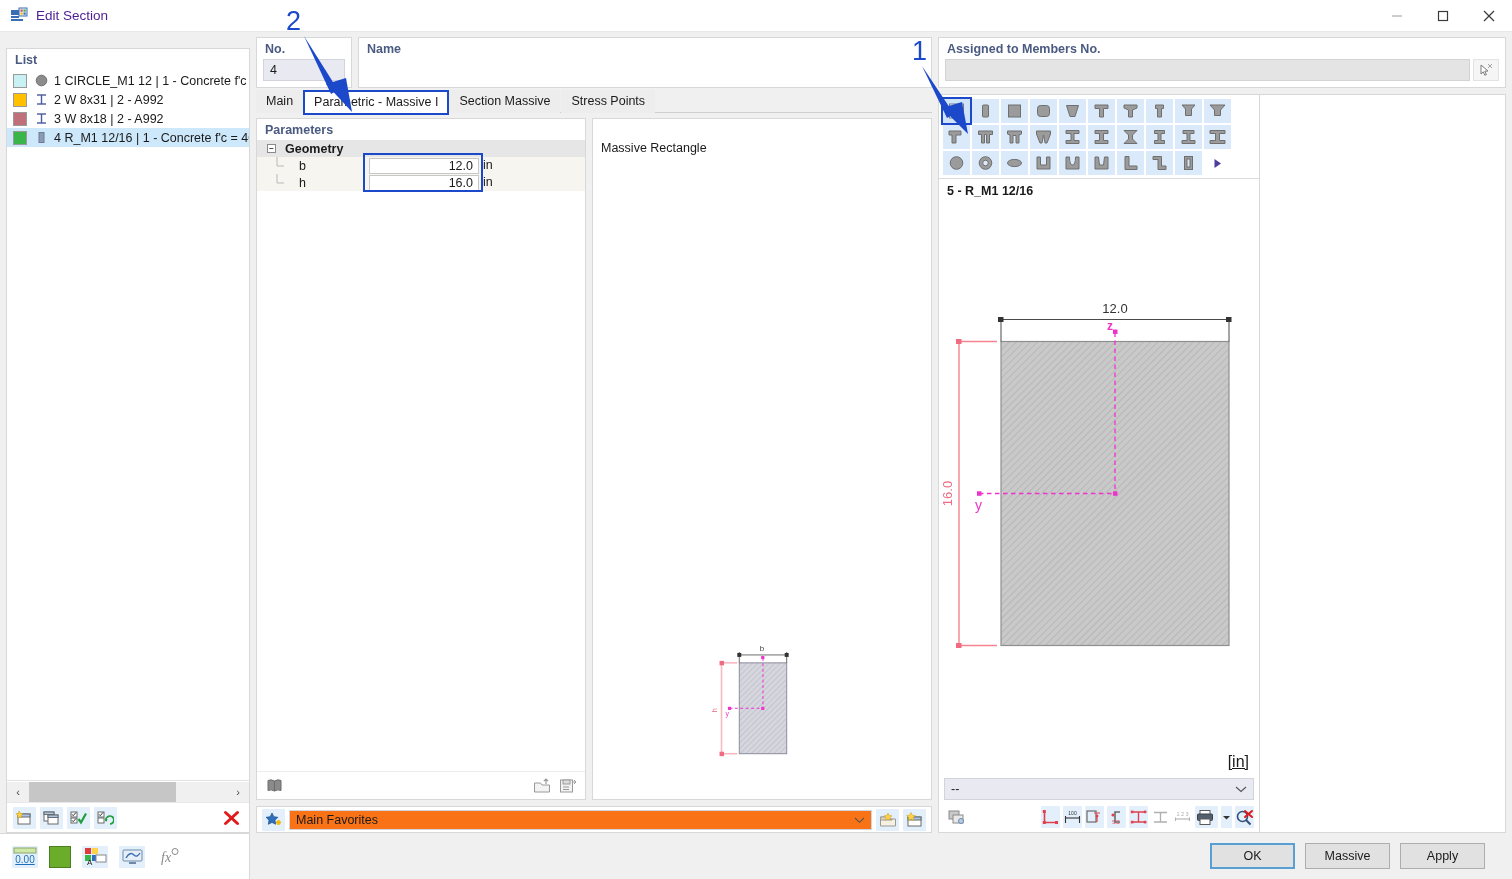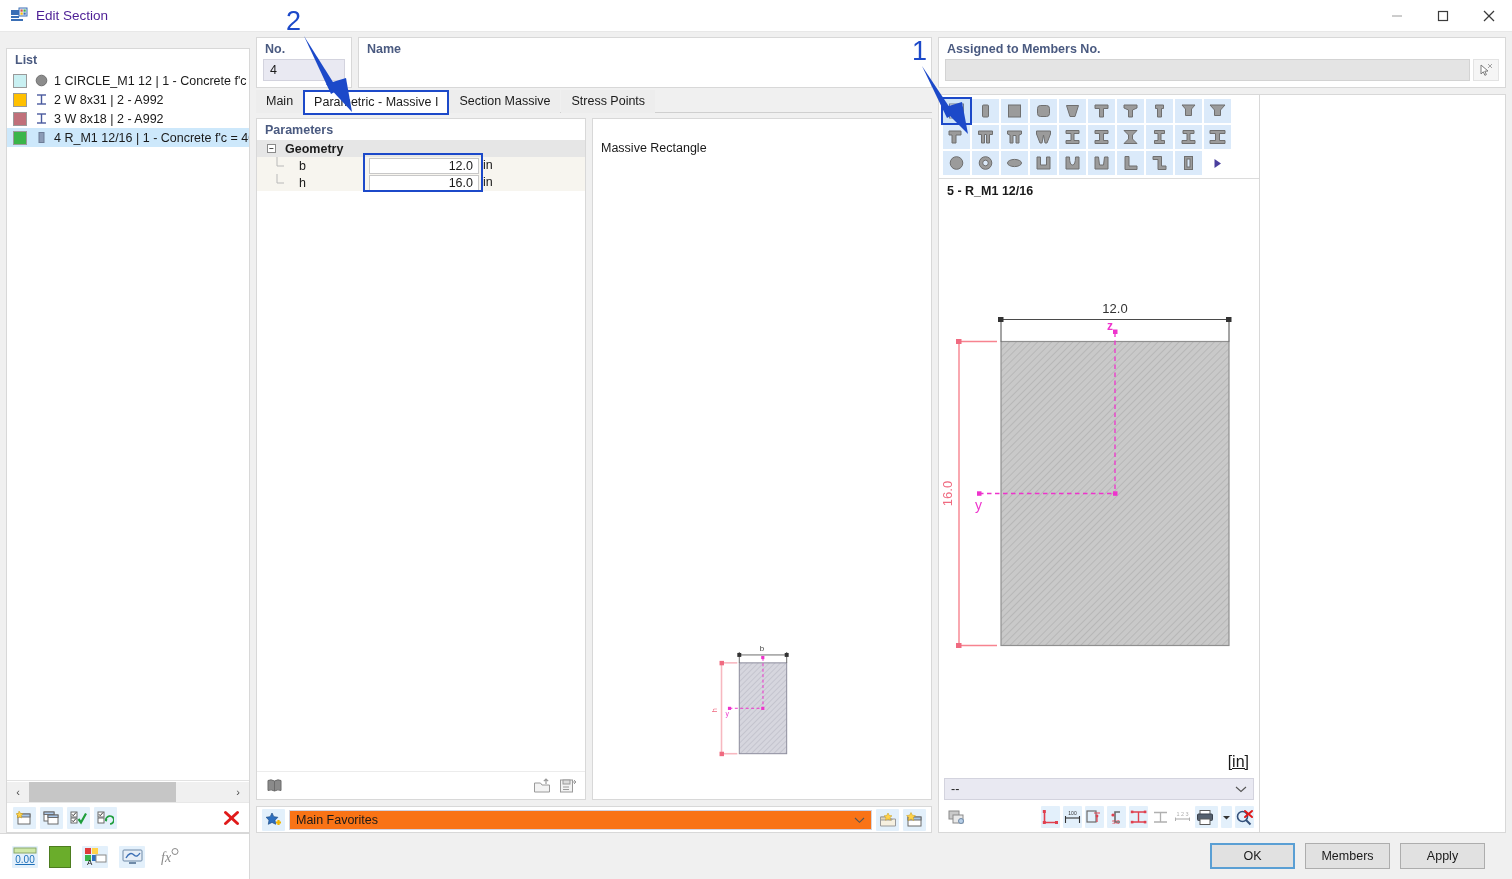"Members" div.dlg-btn { text: Members -> Massive }
